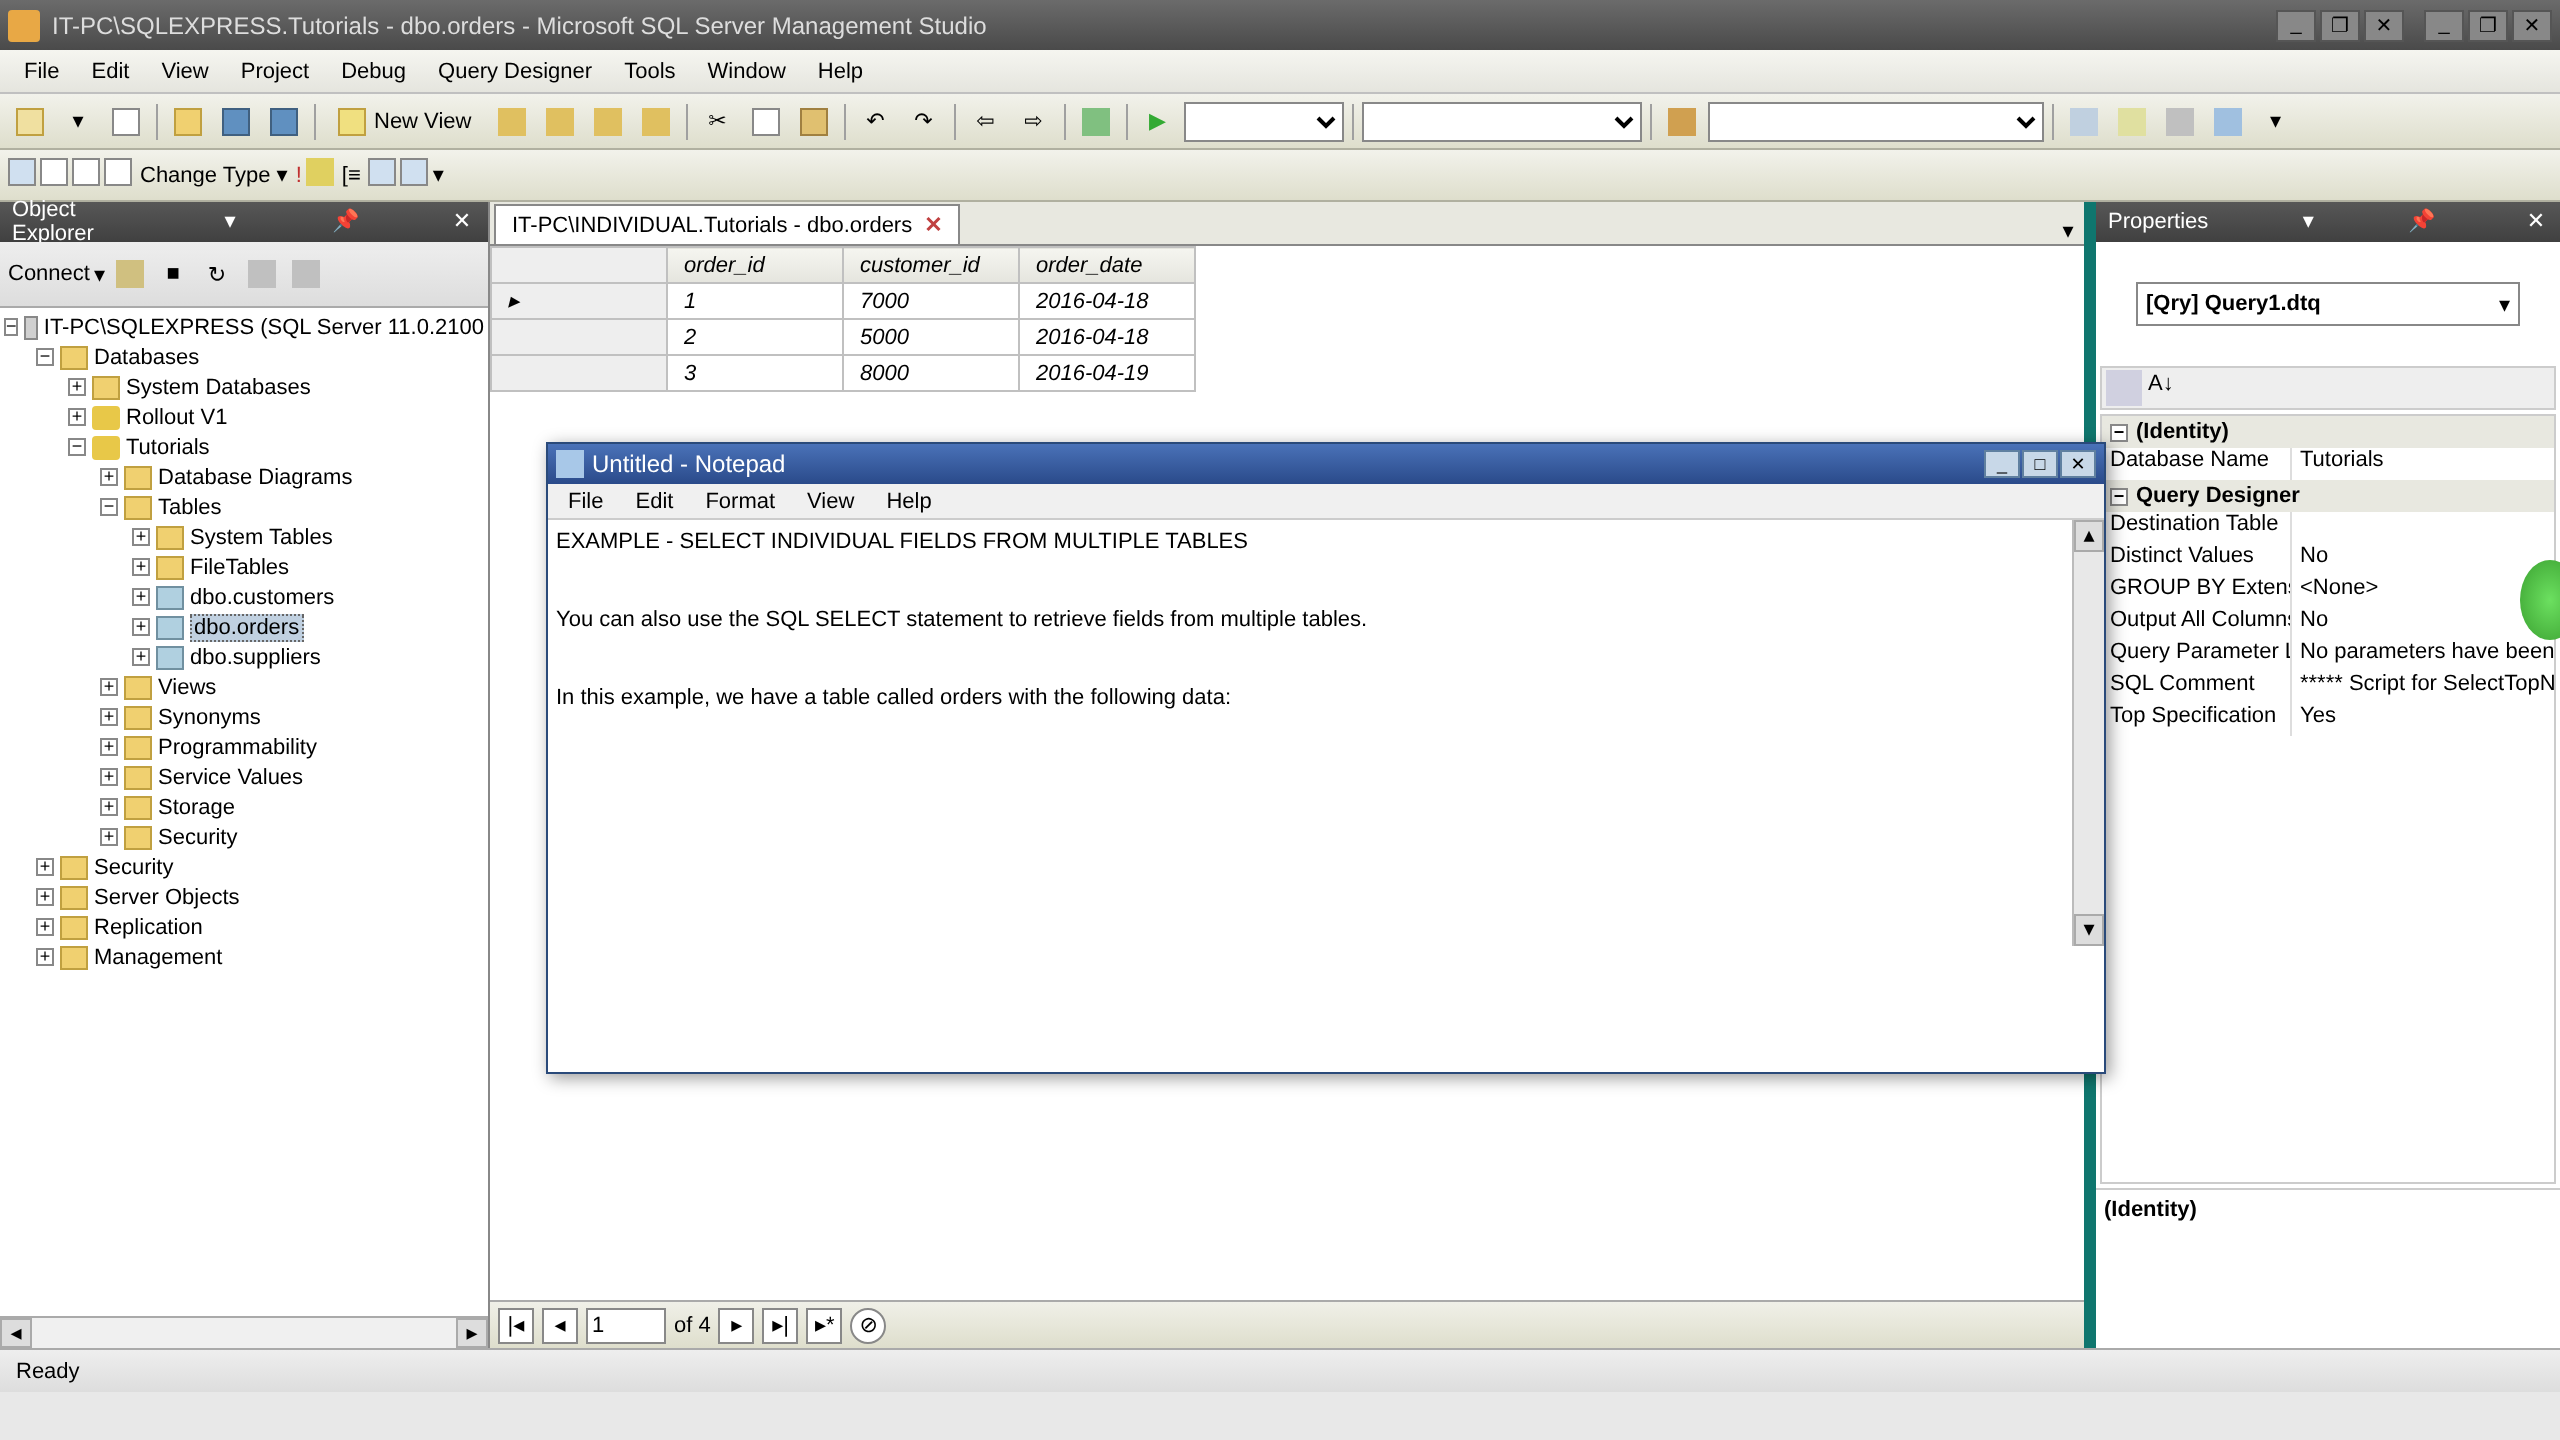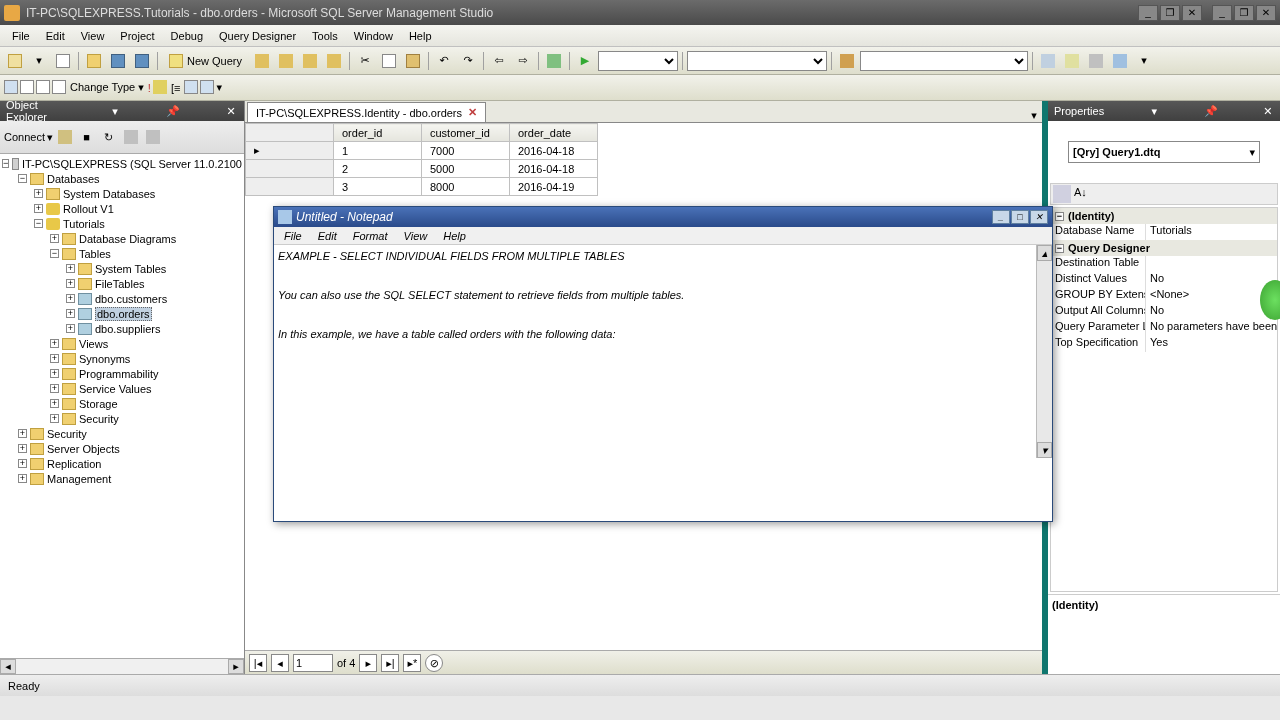"New Query" span { text: Query -> View }
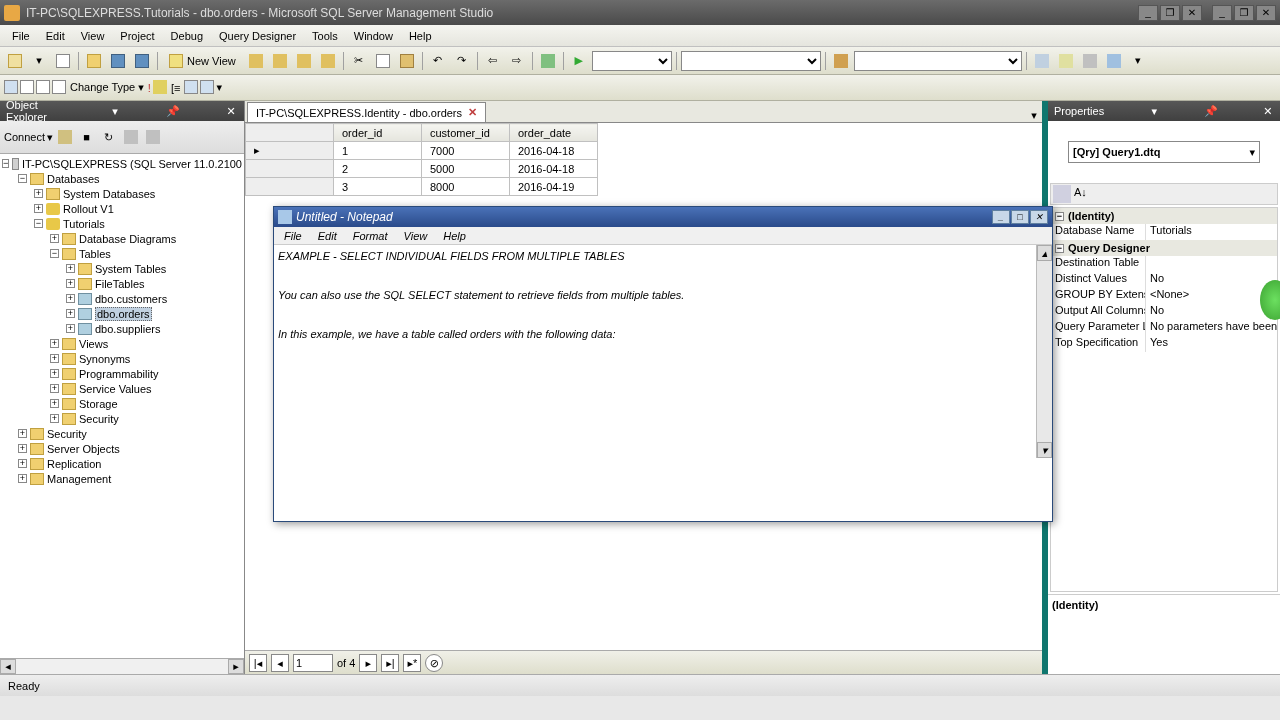"IT-PC\SQLEXPRESS.Identity - dbo.orders" span { text: SQLEXPRESS.Identity -> INDIVIDUAL.Tutorials }
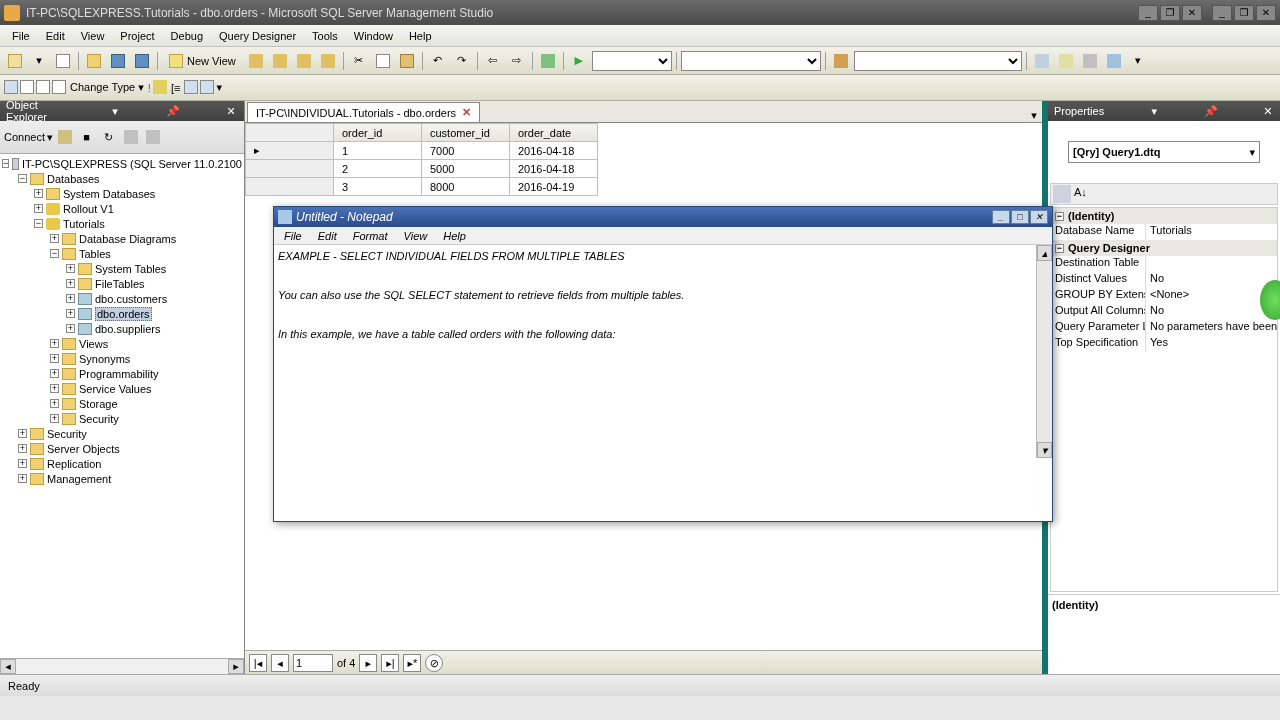"order_id" .grid { font-style: none -> italic }
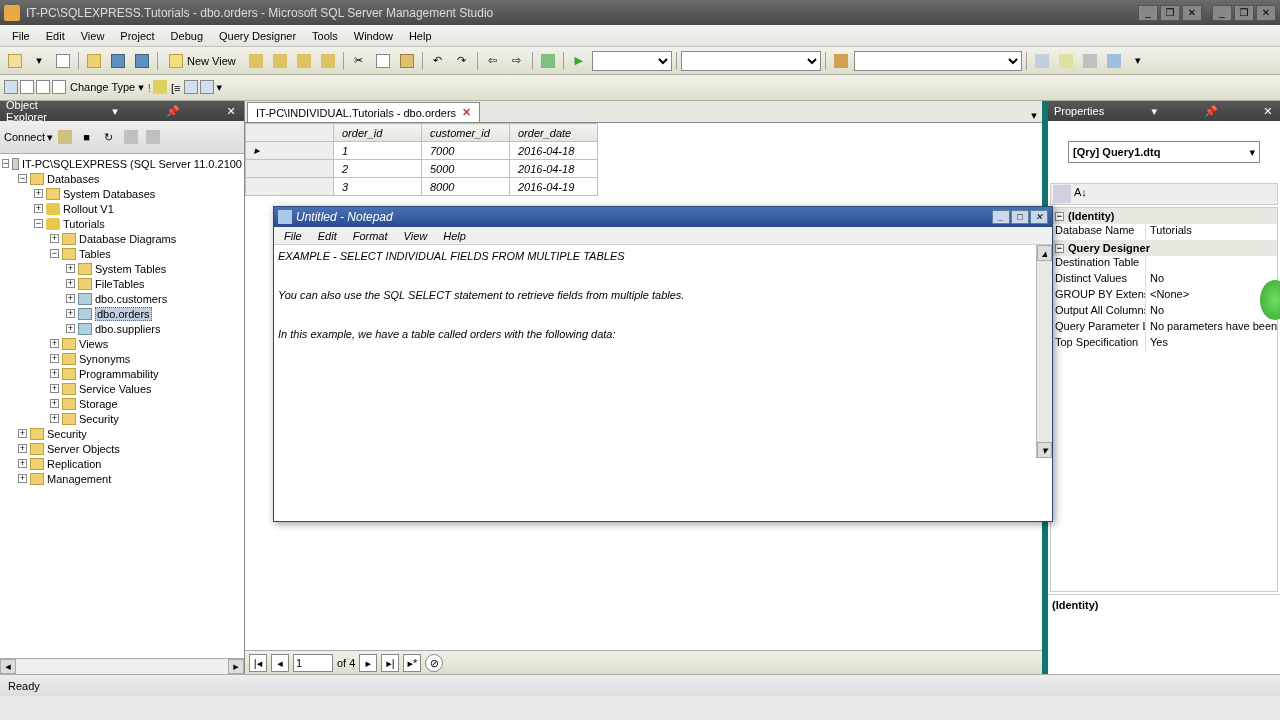"Untitled - Notepad" .notepad { font-style: italic -> none; top: 206px -> 221px }
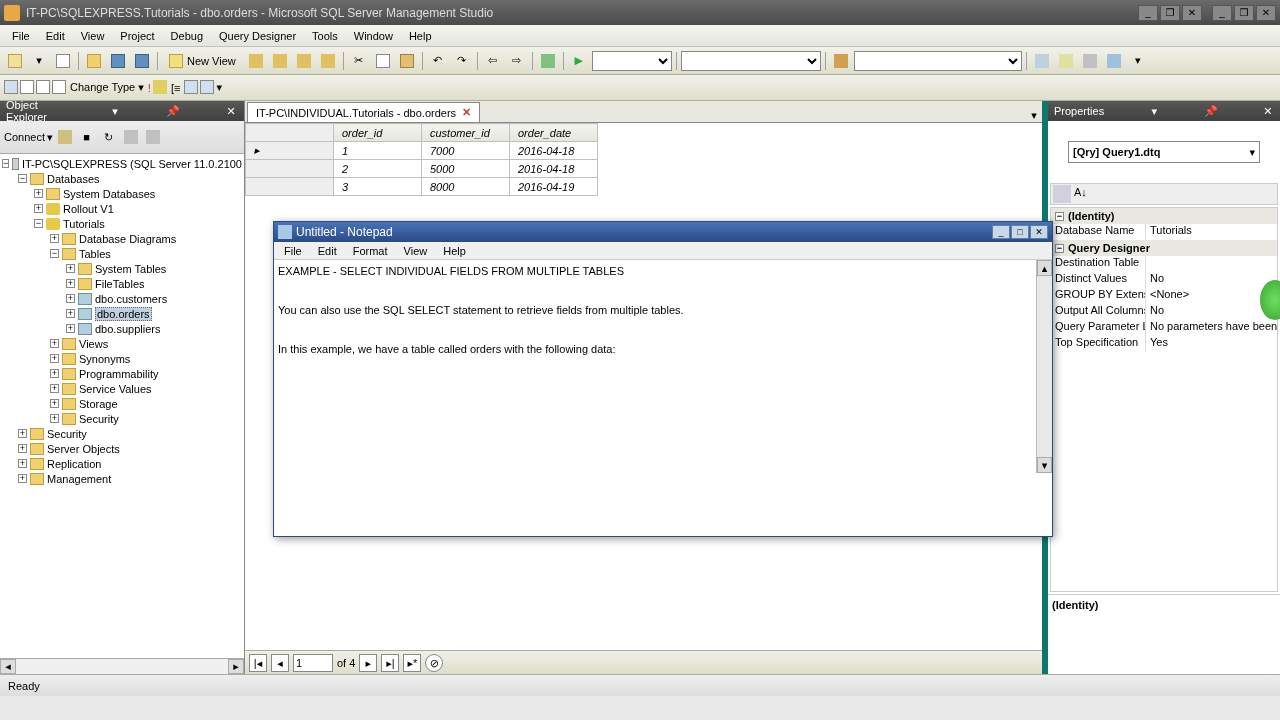"SQL Comment" div.prop-row { html: none -> <div> <span>SQL Comment</span> <span>***** Script for SelectTopNR</span> </div> }
